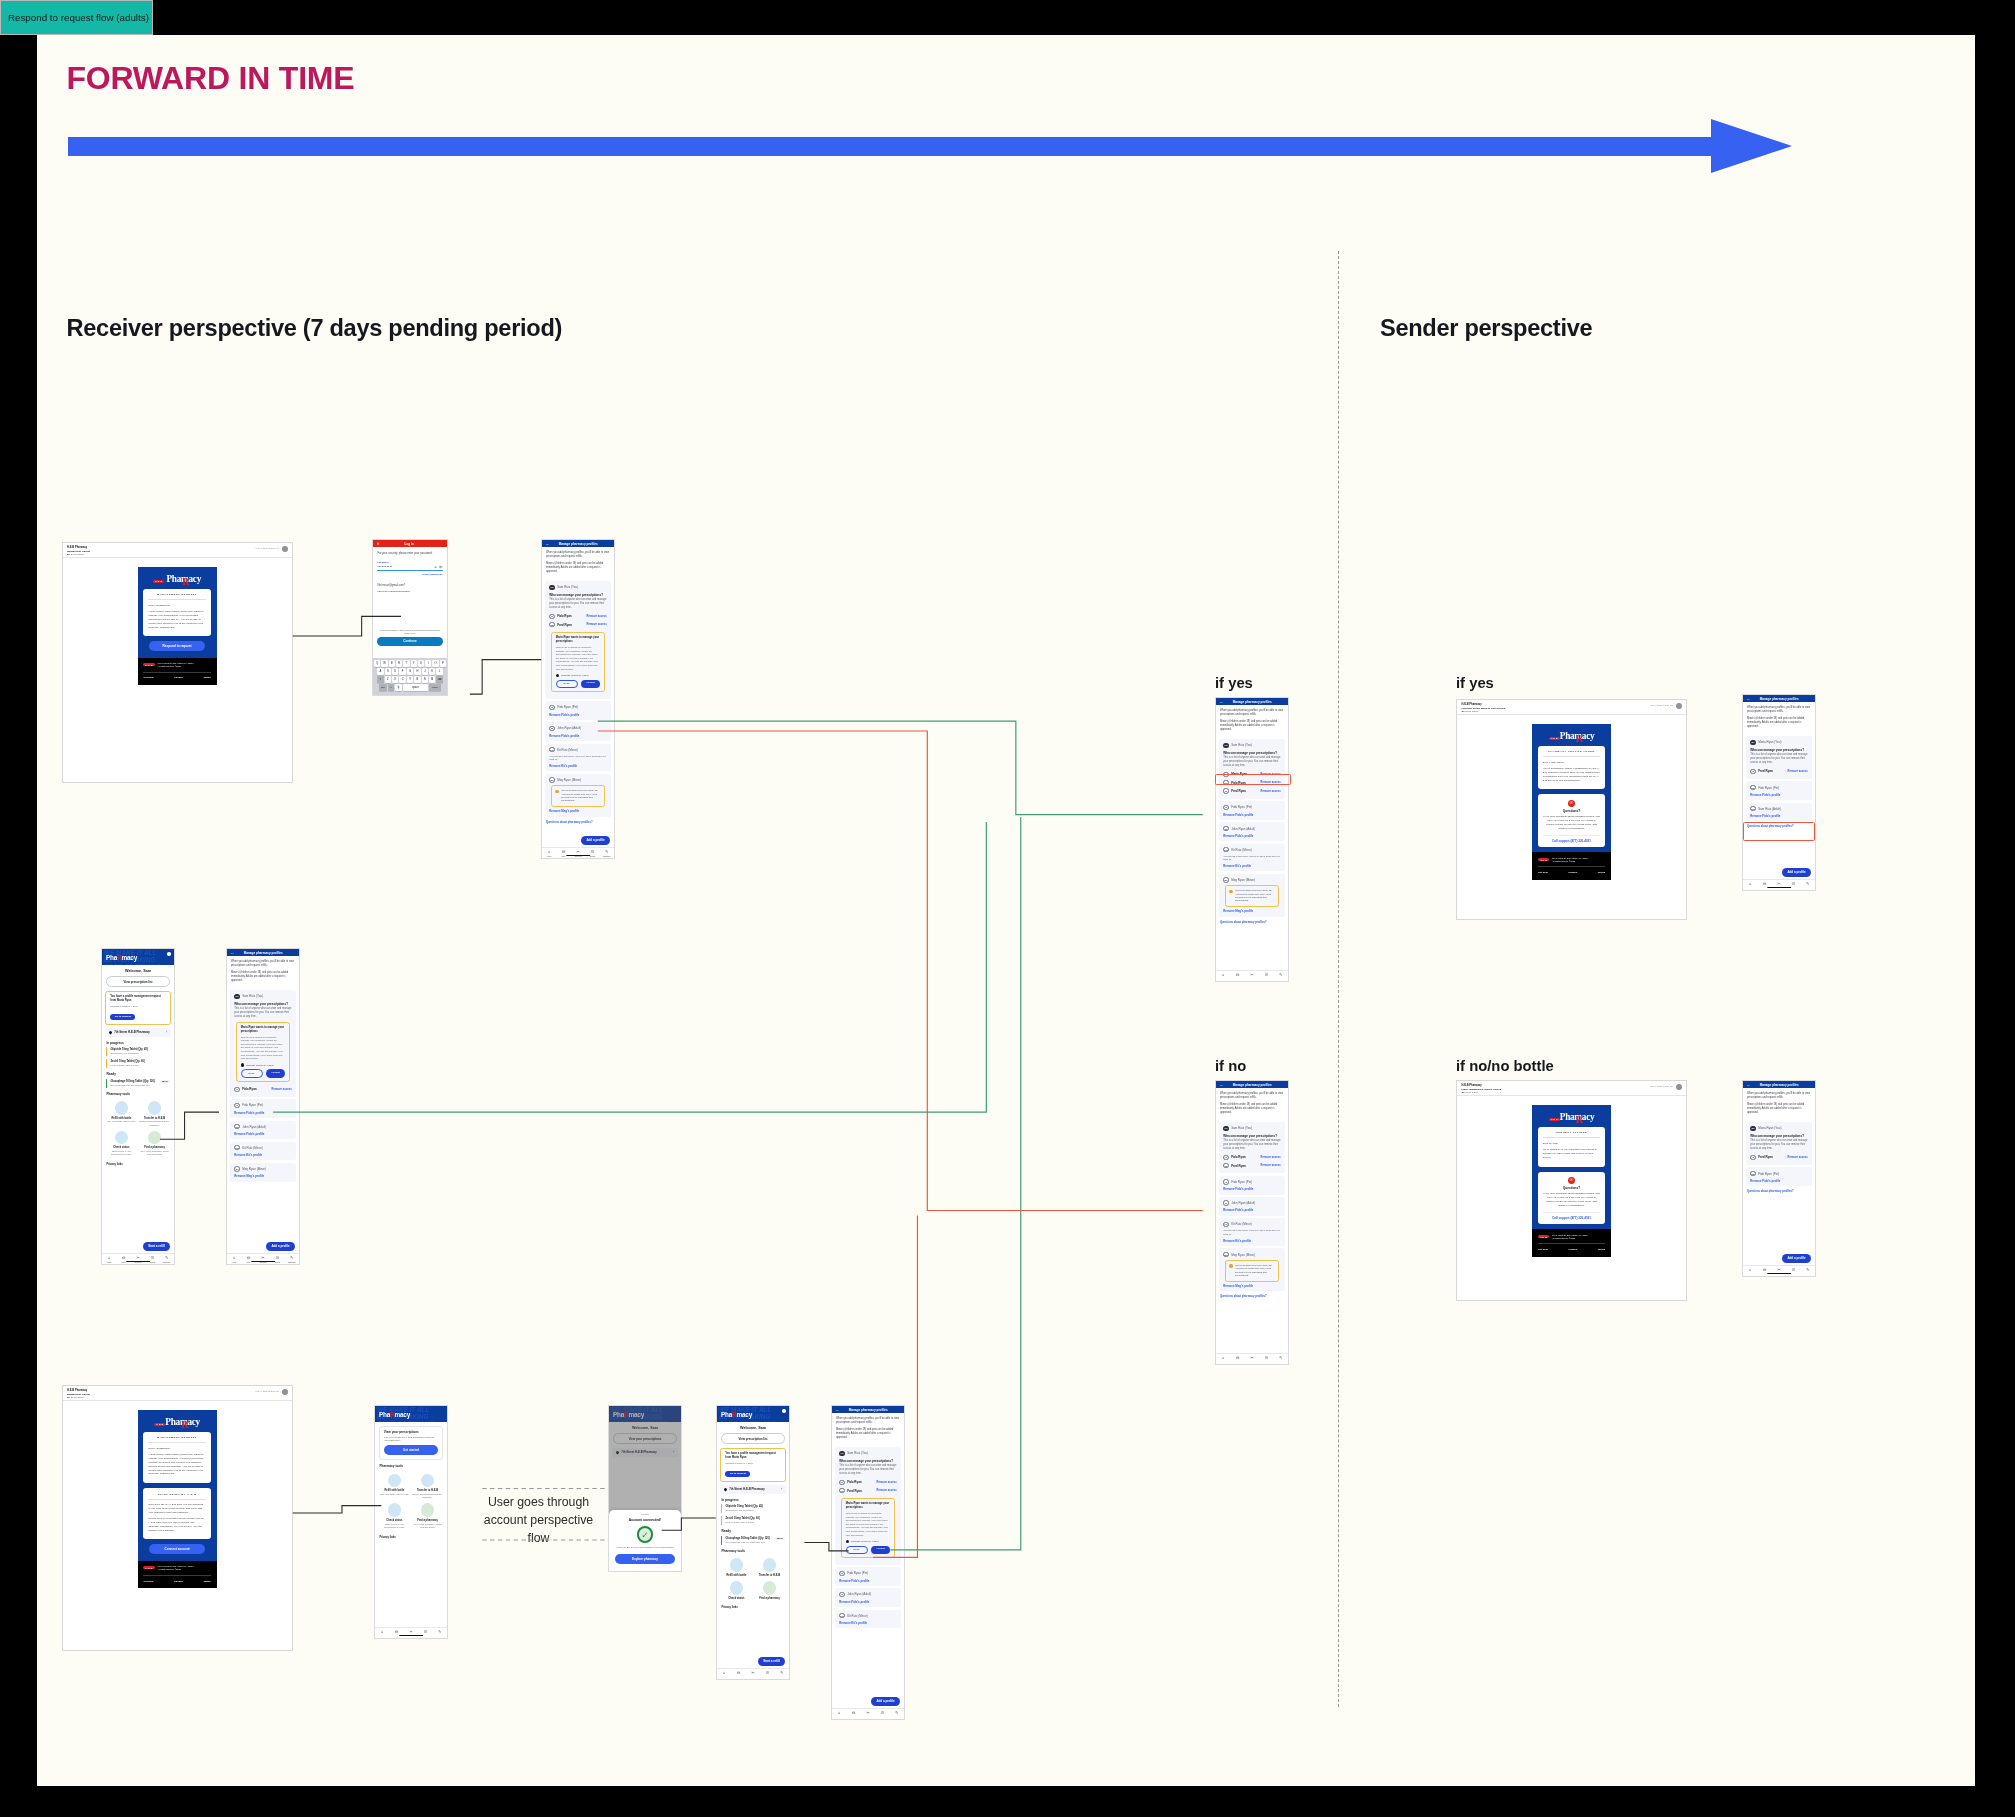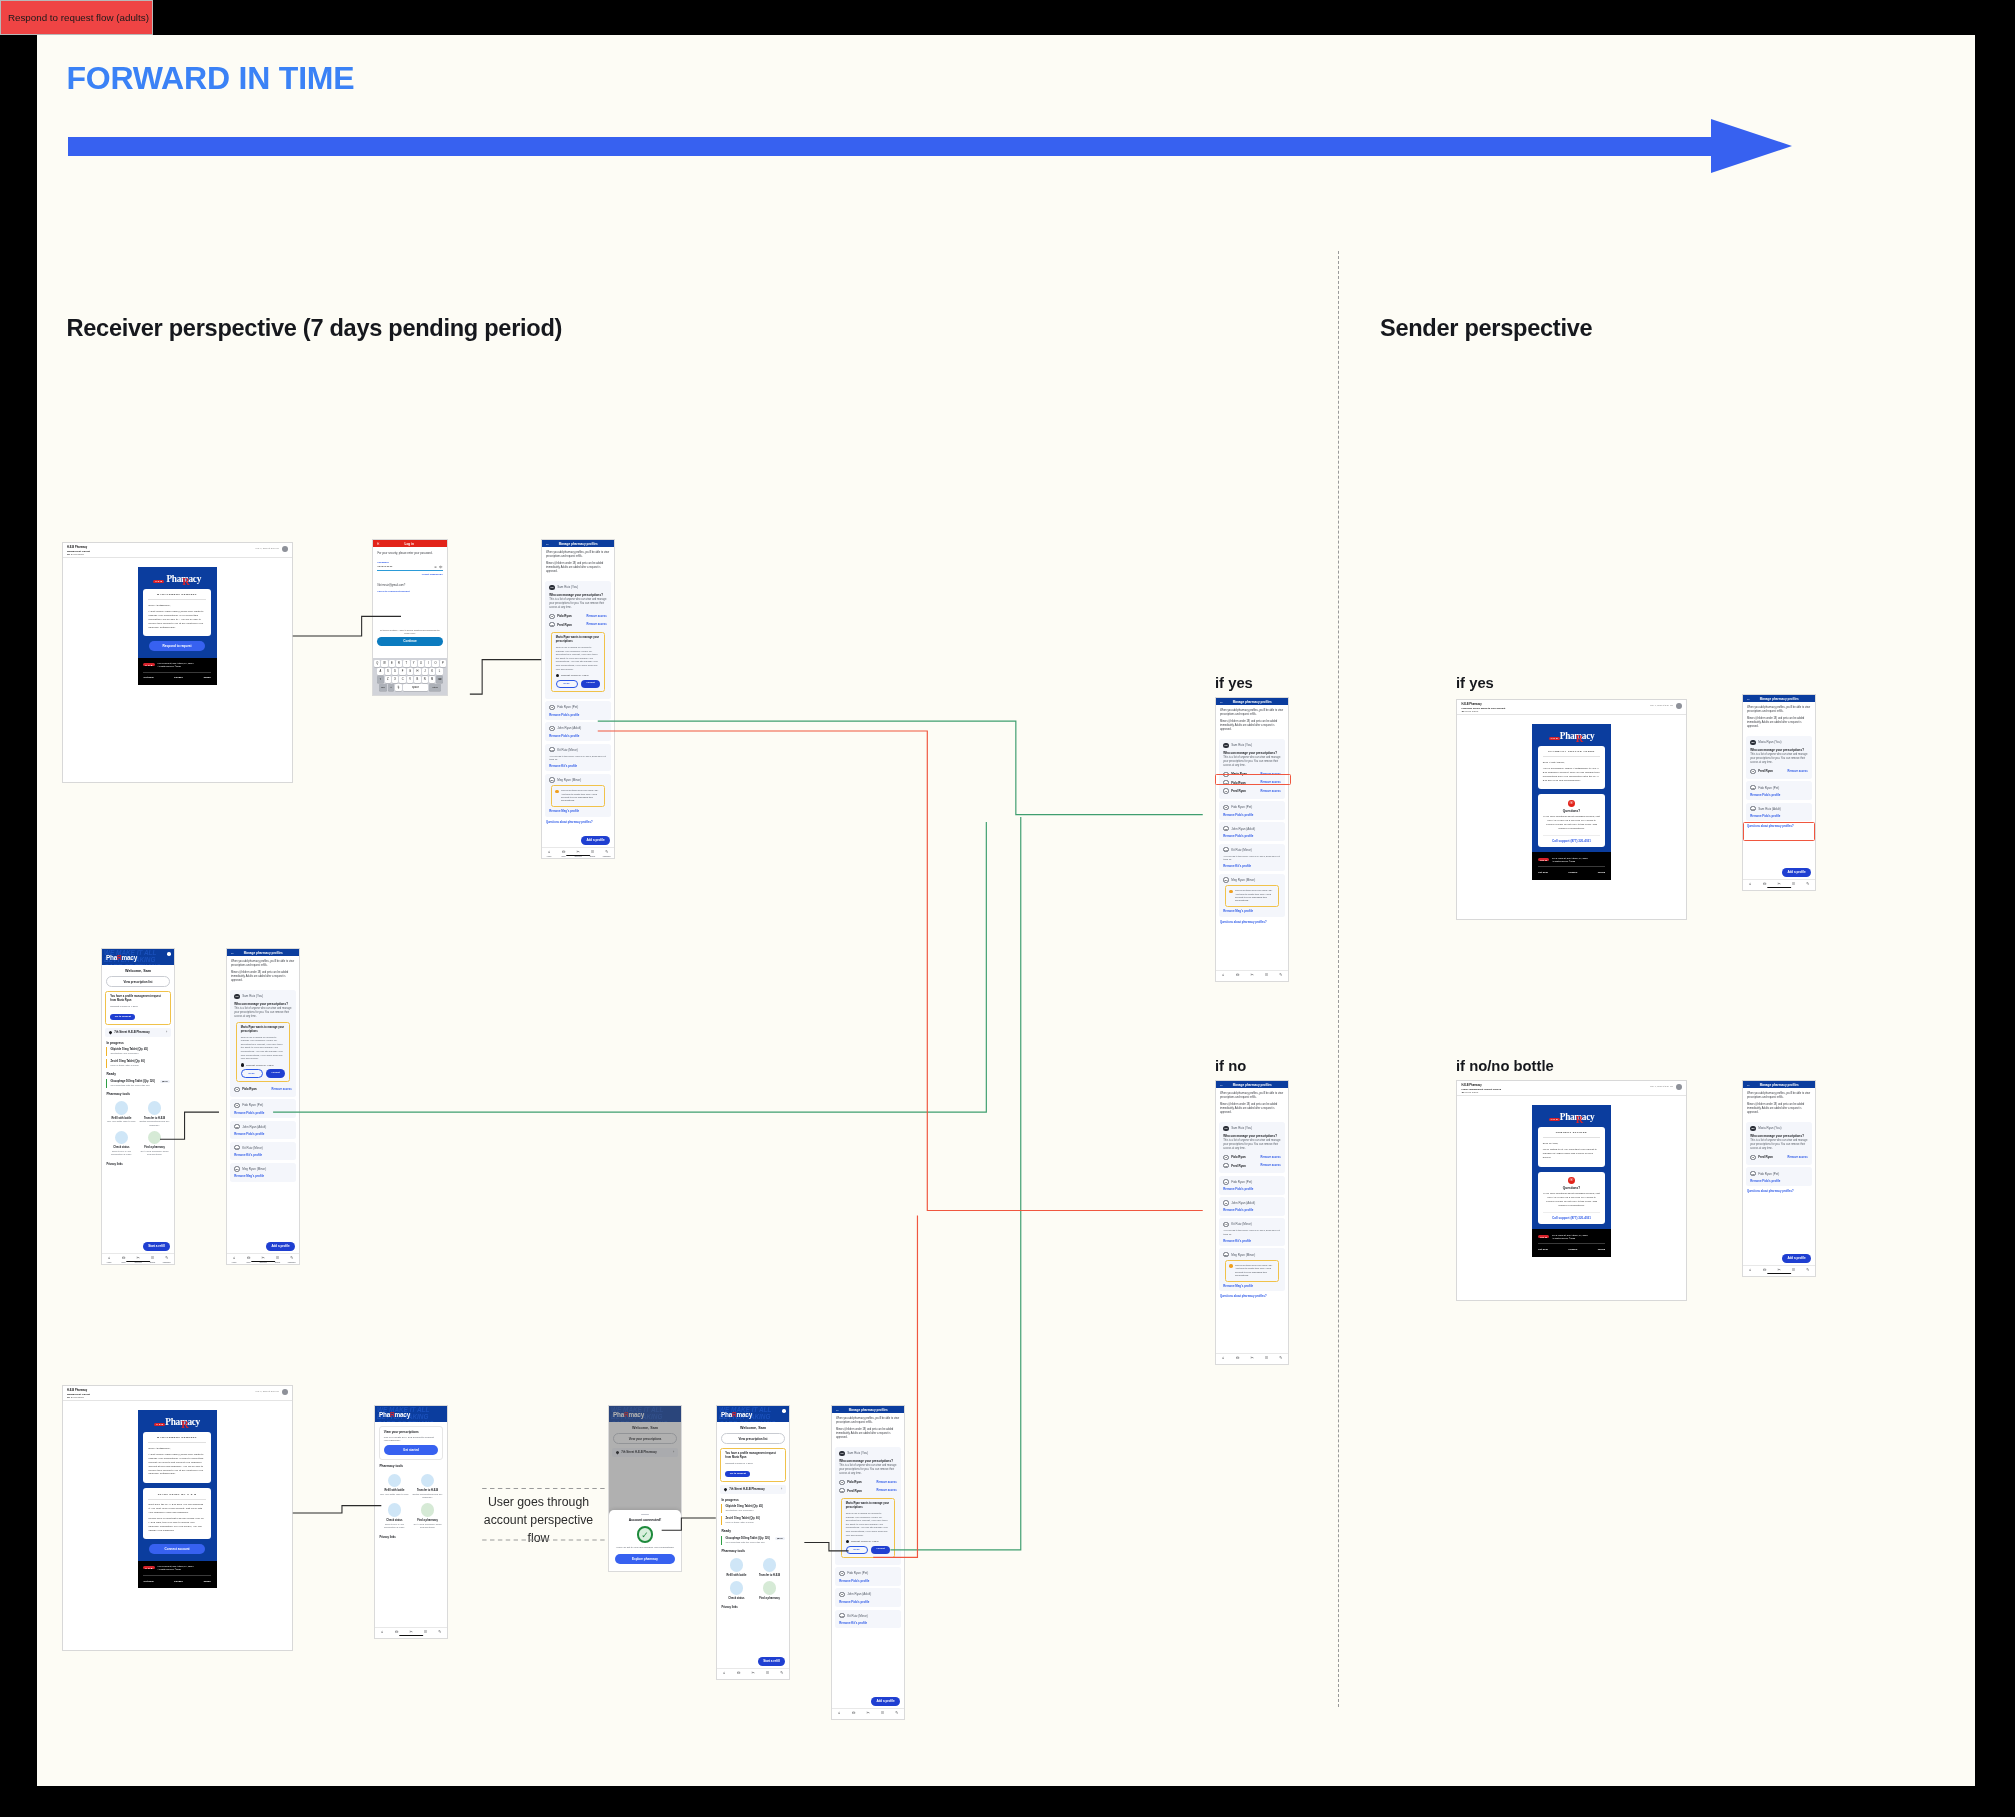"Respond to request flow (adults)" .figma-tab { background: #ef4444 -> #14b8a6 }
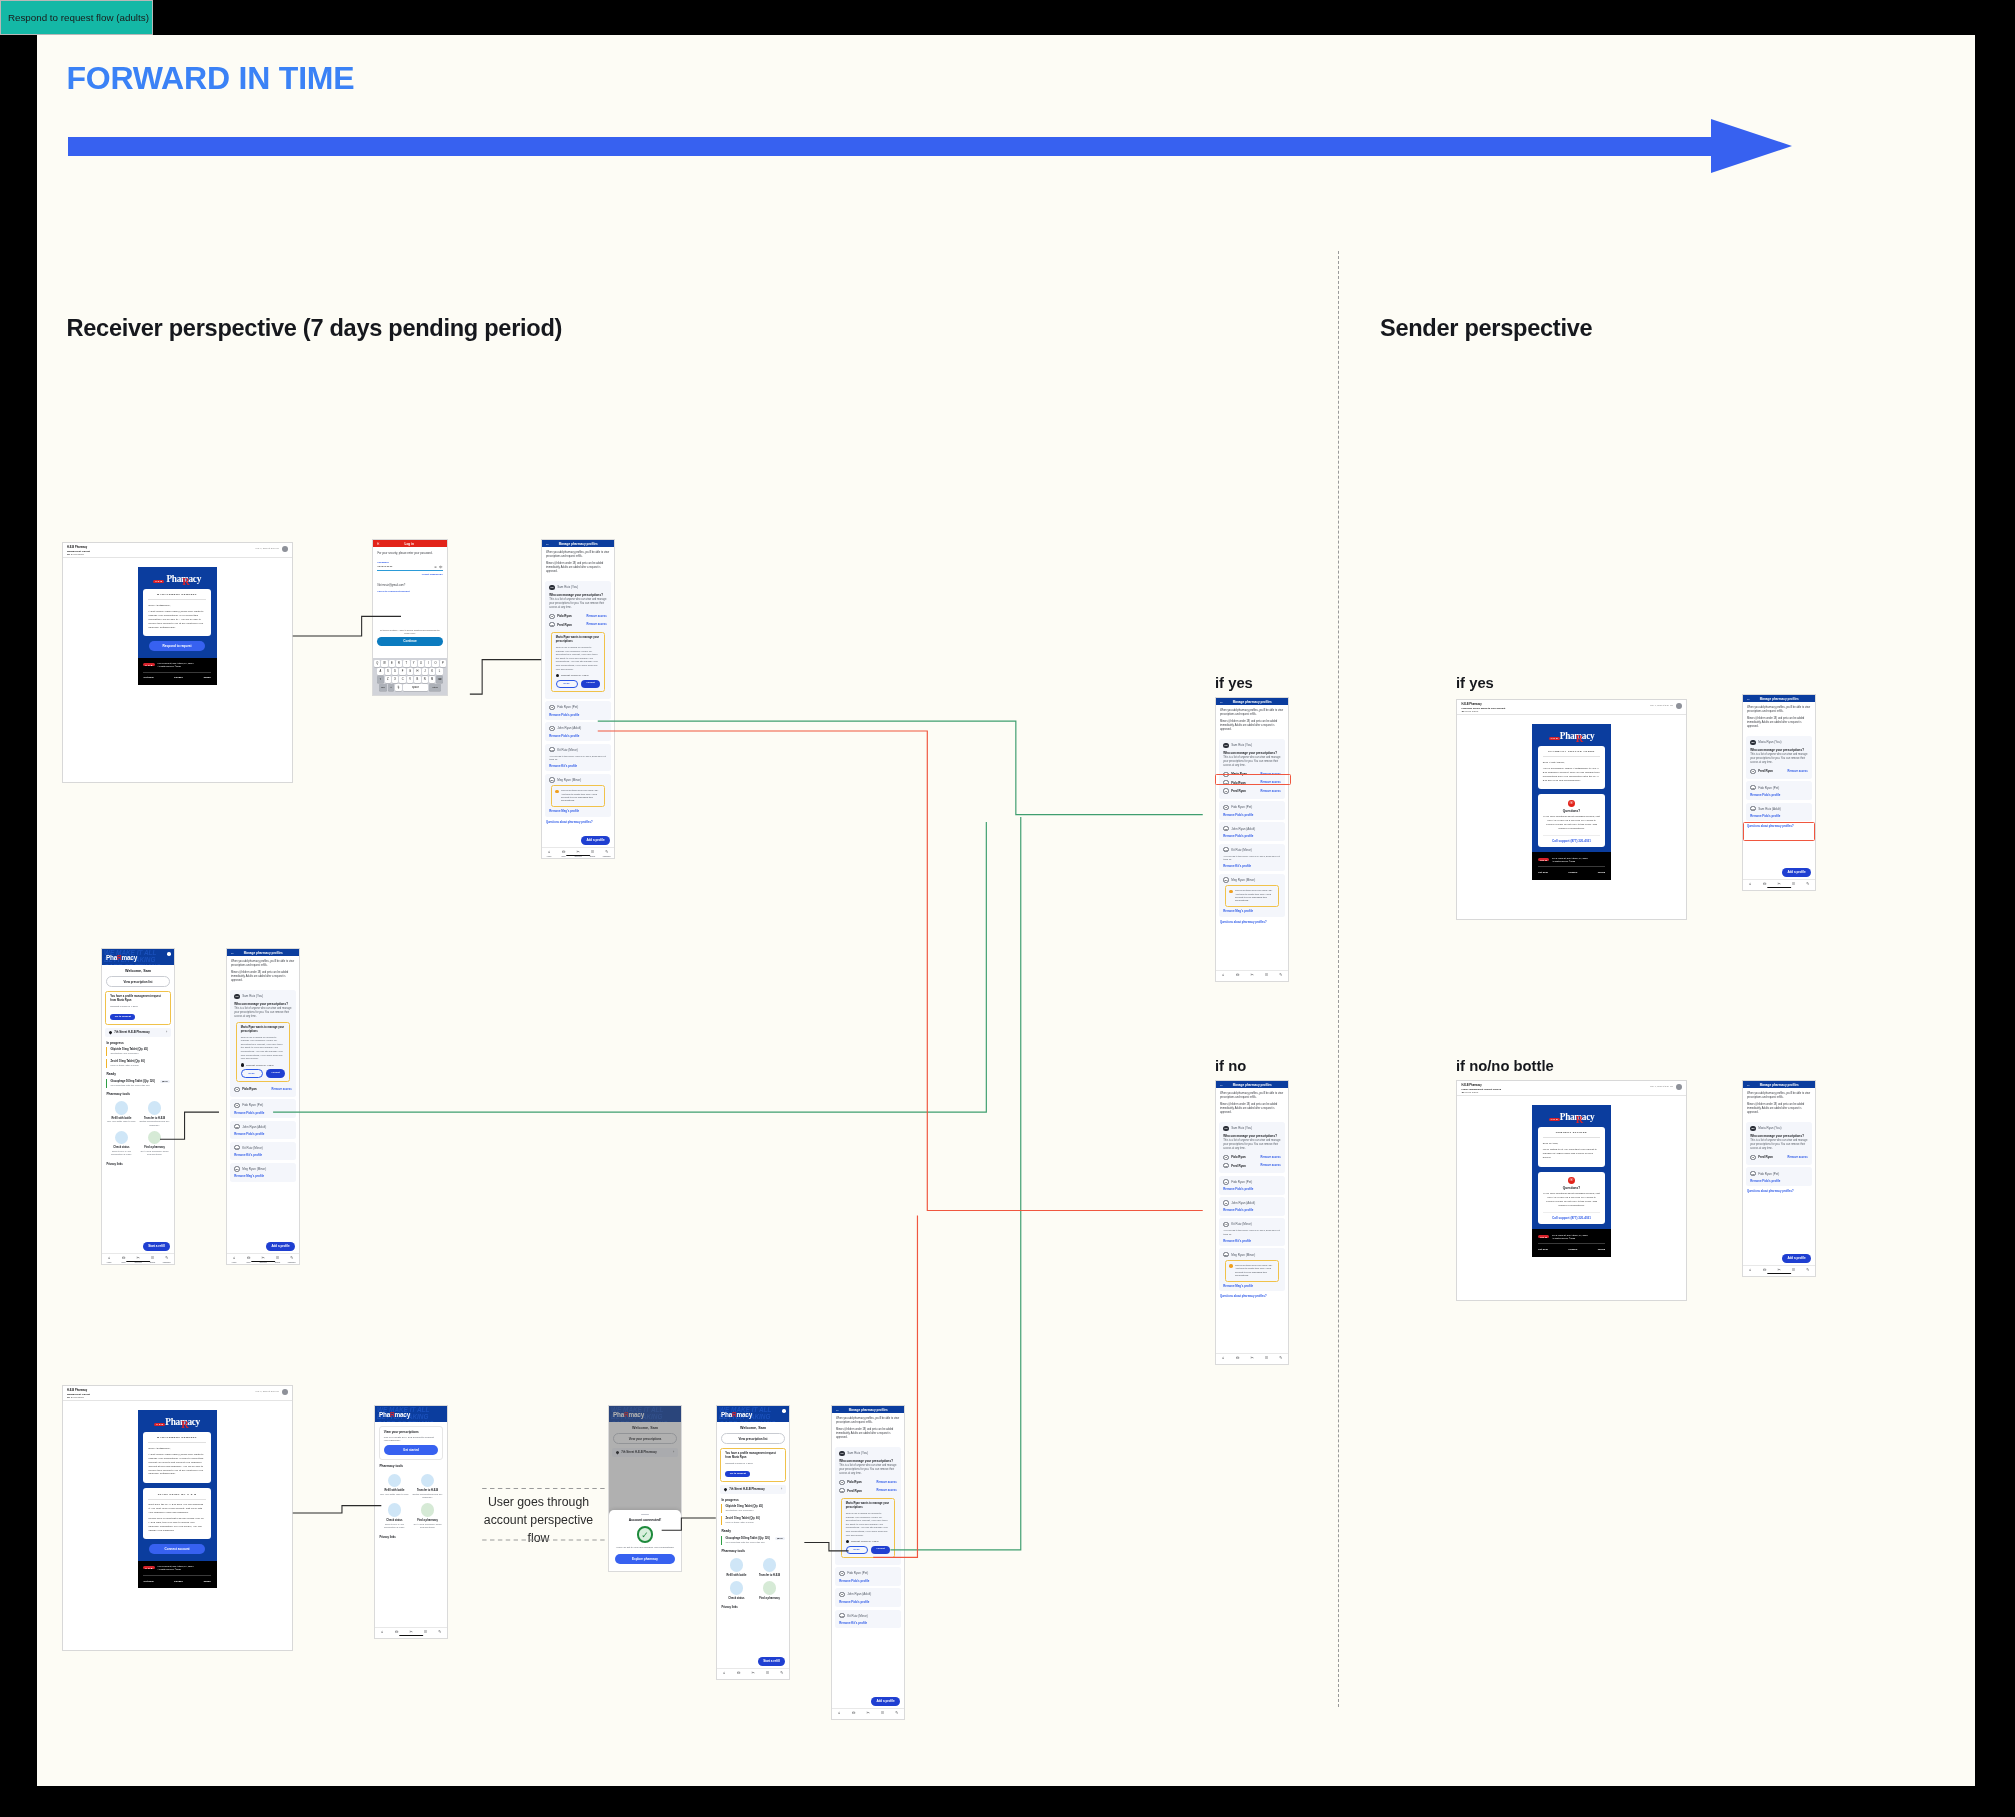"FORWARD IN TIME" .big-title { color: #3b82f6 -> #be185d }
